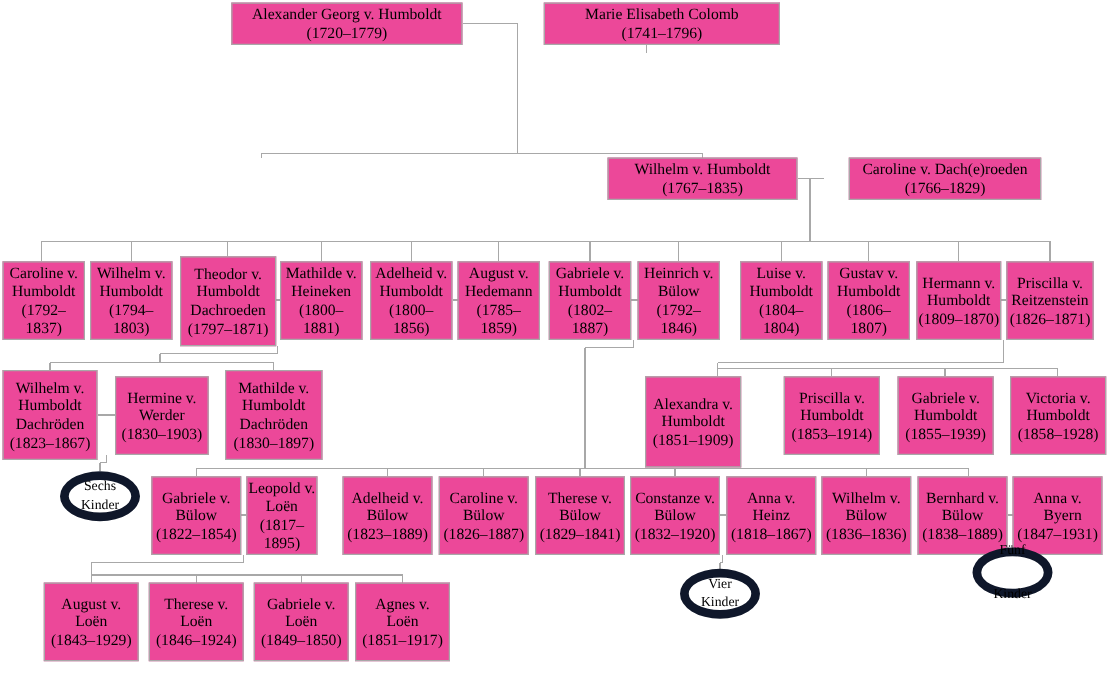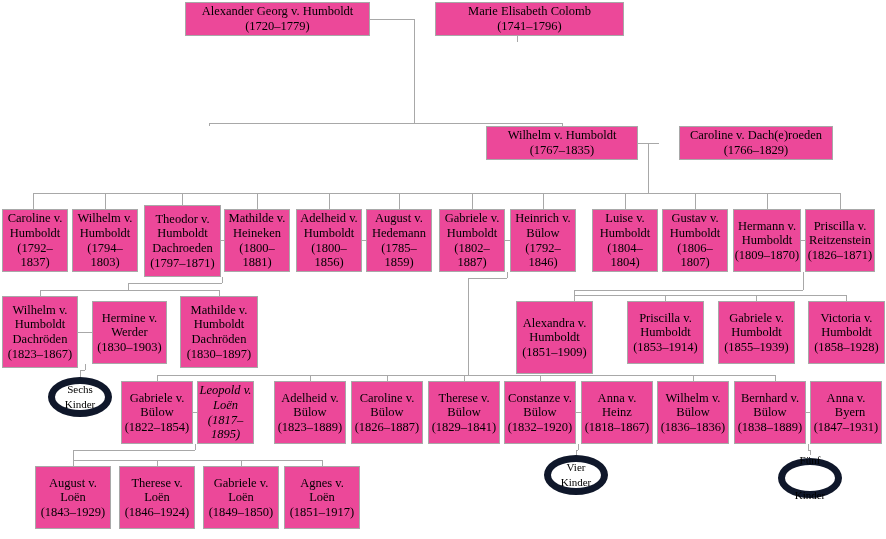"Leopold v." div.node { font-style: italic -> none }
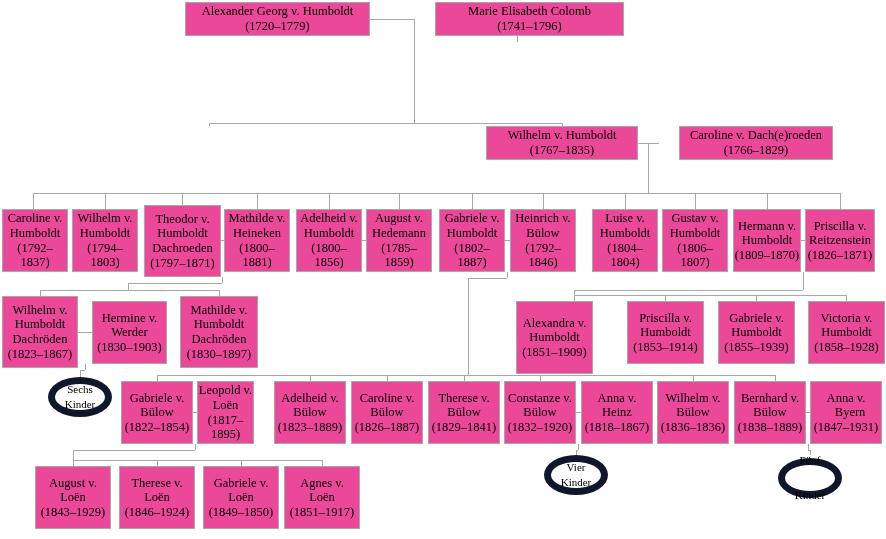"Fünf" div.ellipse { top: 458px -> 438px }
